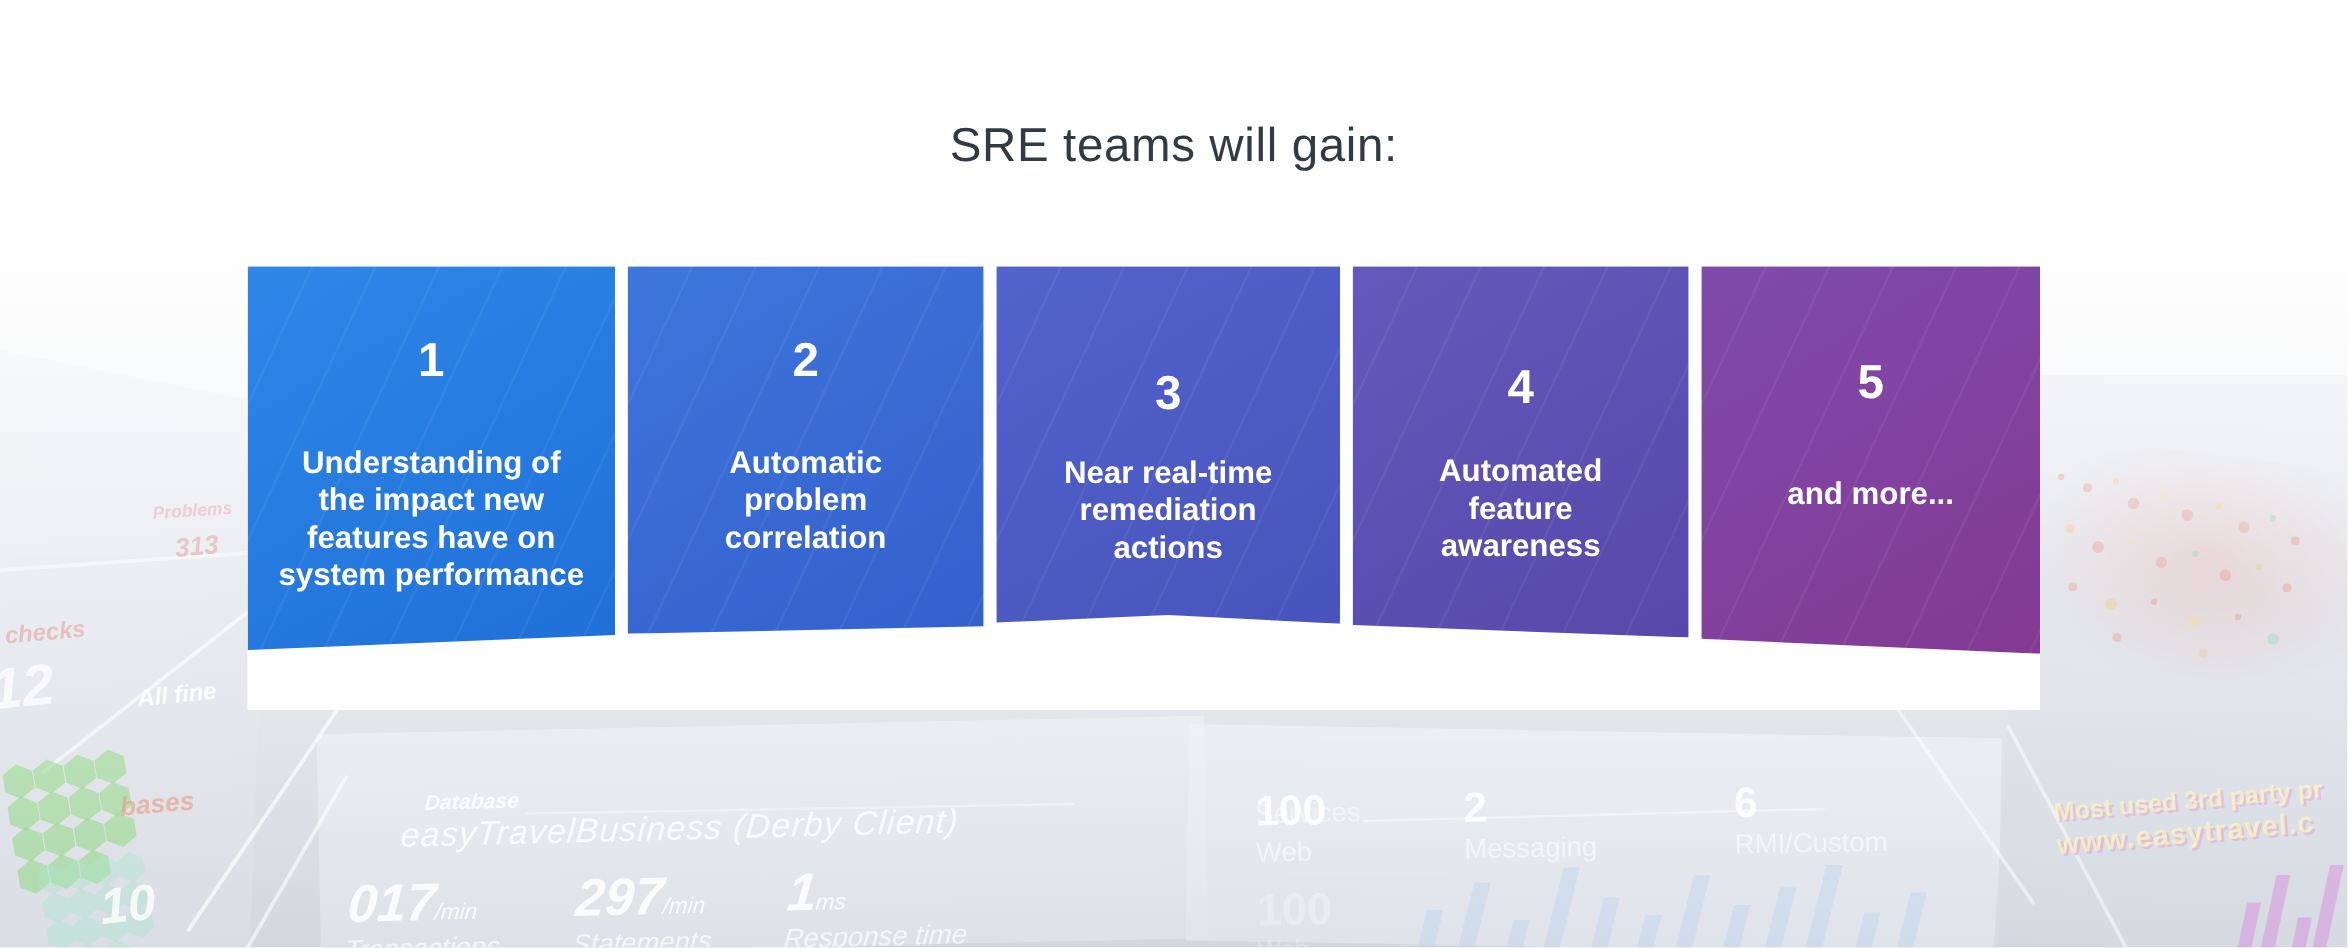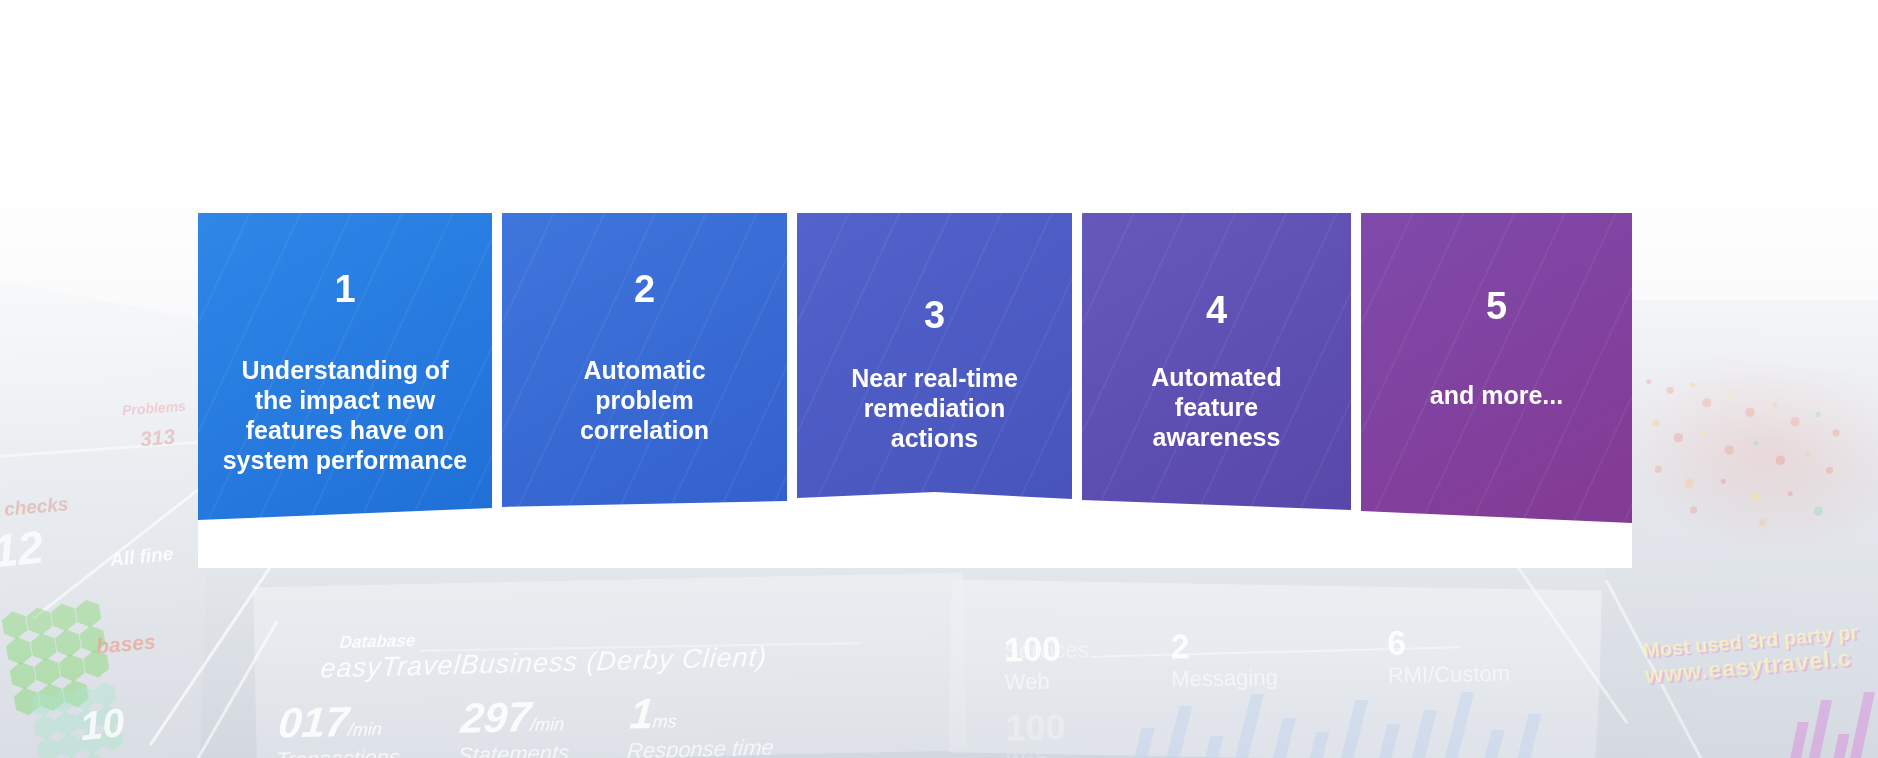"SRE teams will gain:" h1.title { html: none -> <h1>SRE teams will gain:</h1> }
